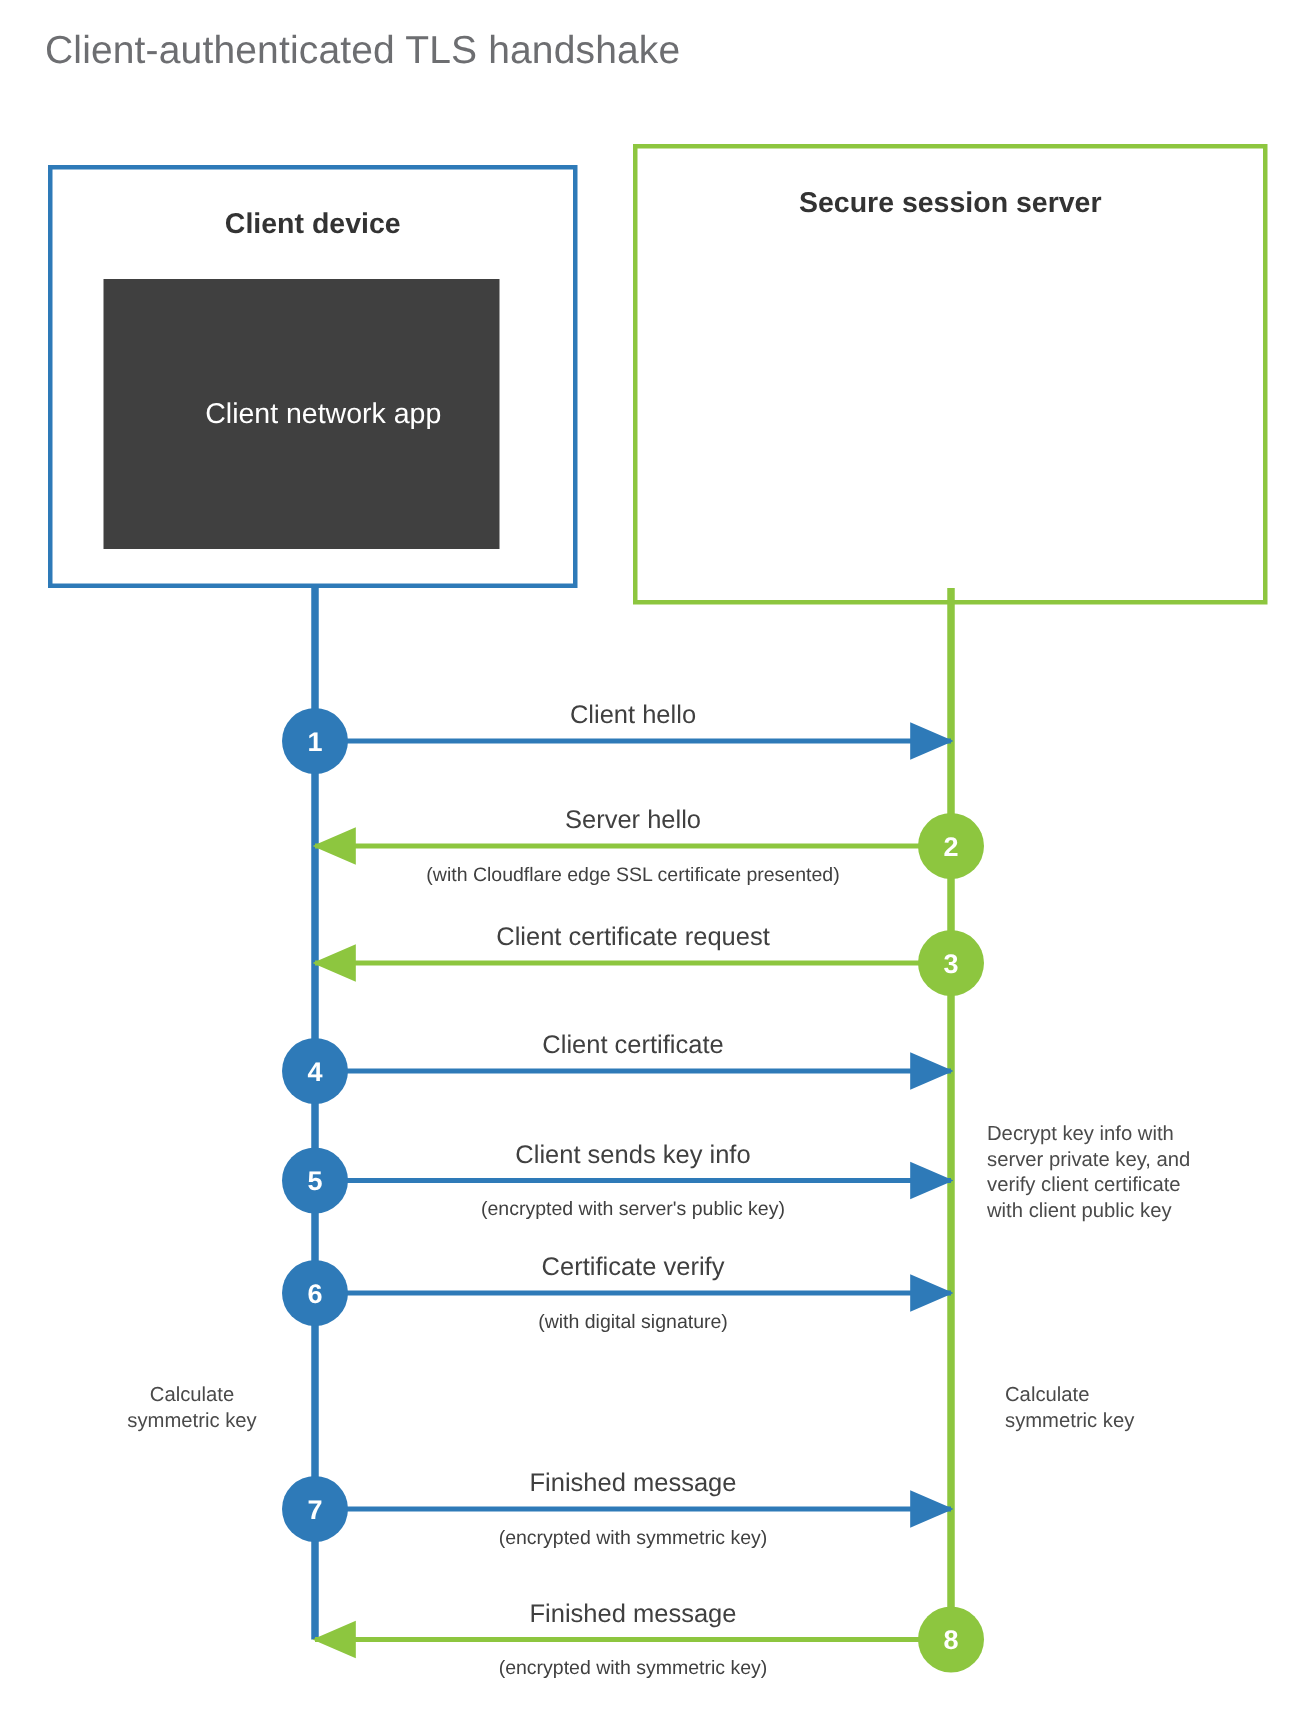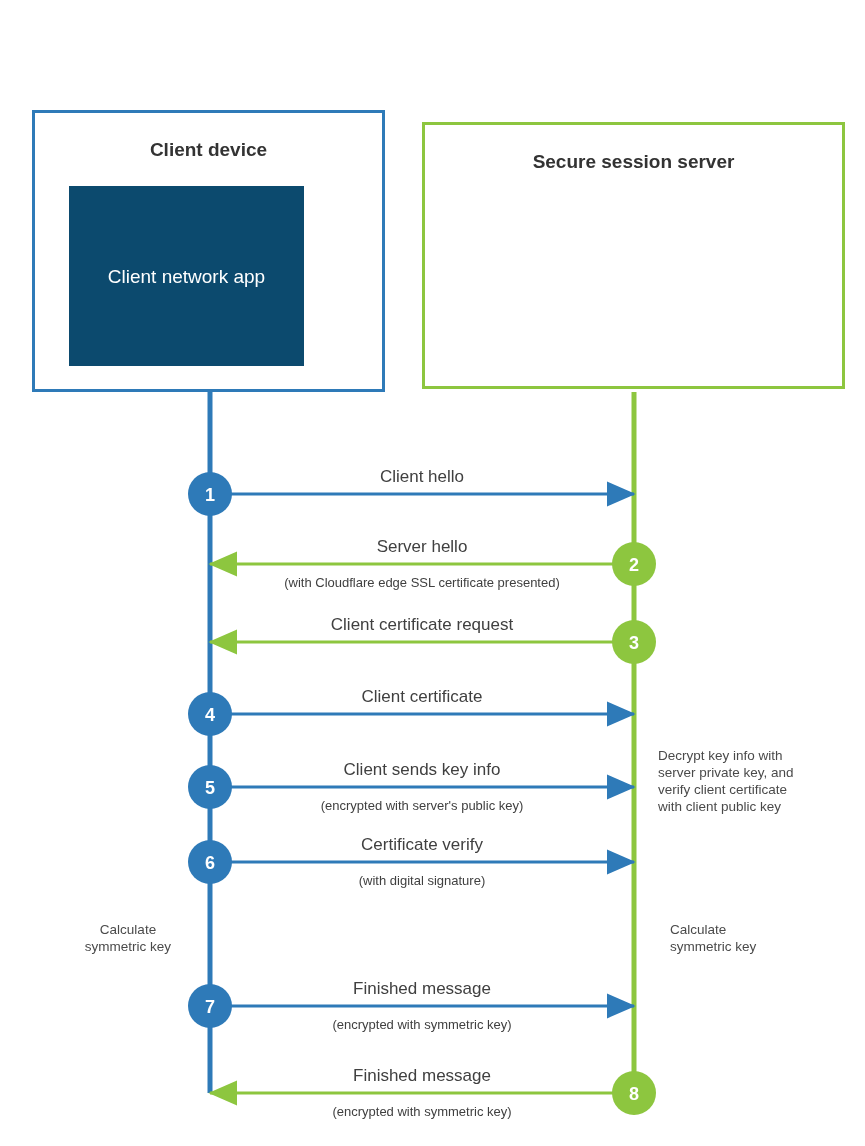"Client-authenticated TLS handshake" div.page-title { html: none -> <div>Client-authenticated TLS handshake</div> }
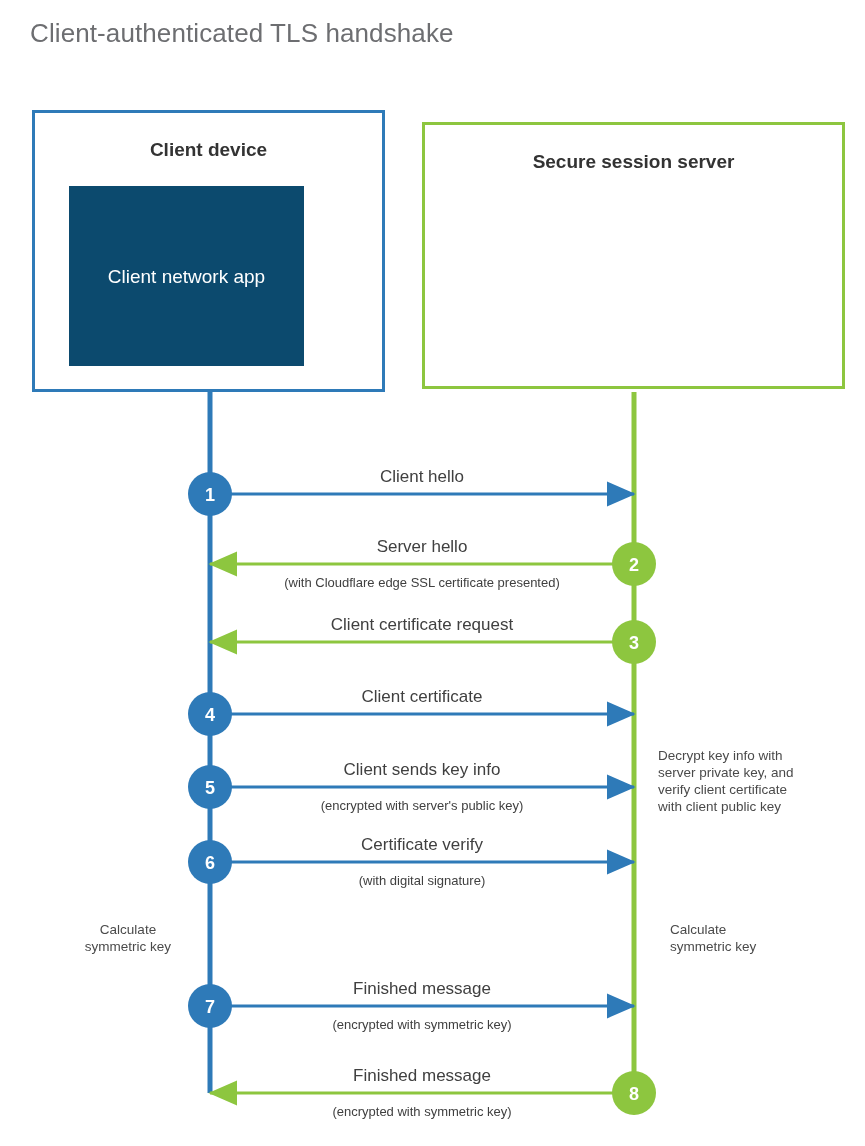"Secure session server" .actor-box.server { height: 267px -> 307px; top: 122px -> 96px }
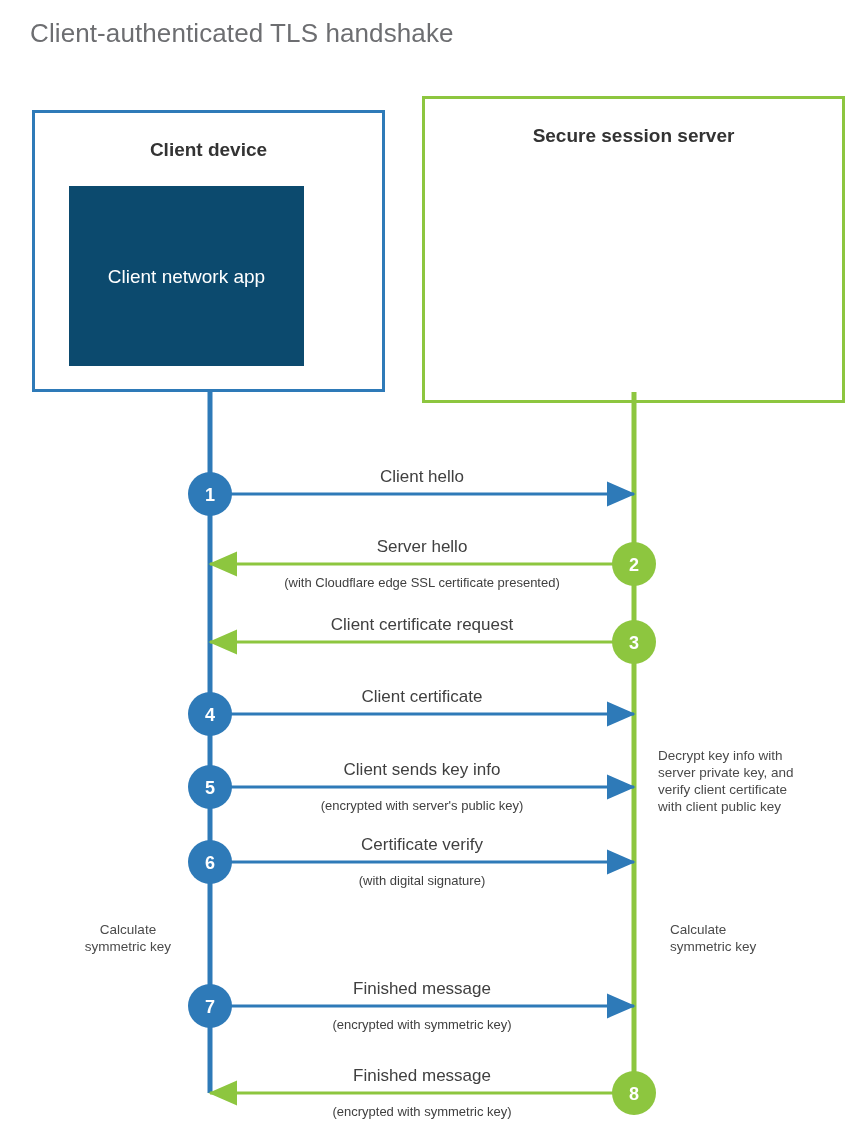"Client network app" .client-app-block { background: #0c4a6e -> #404040; padding-left: none -> 29px }
